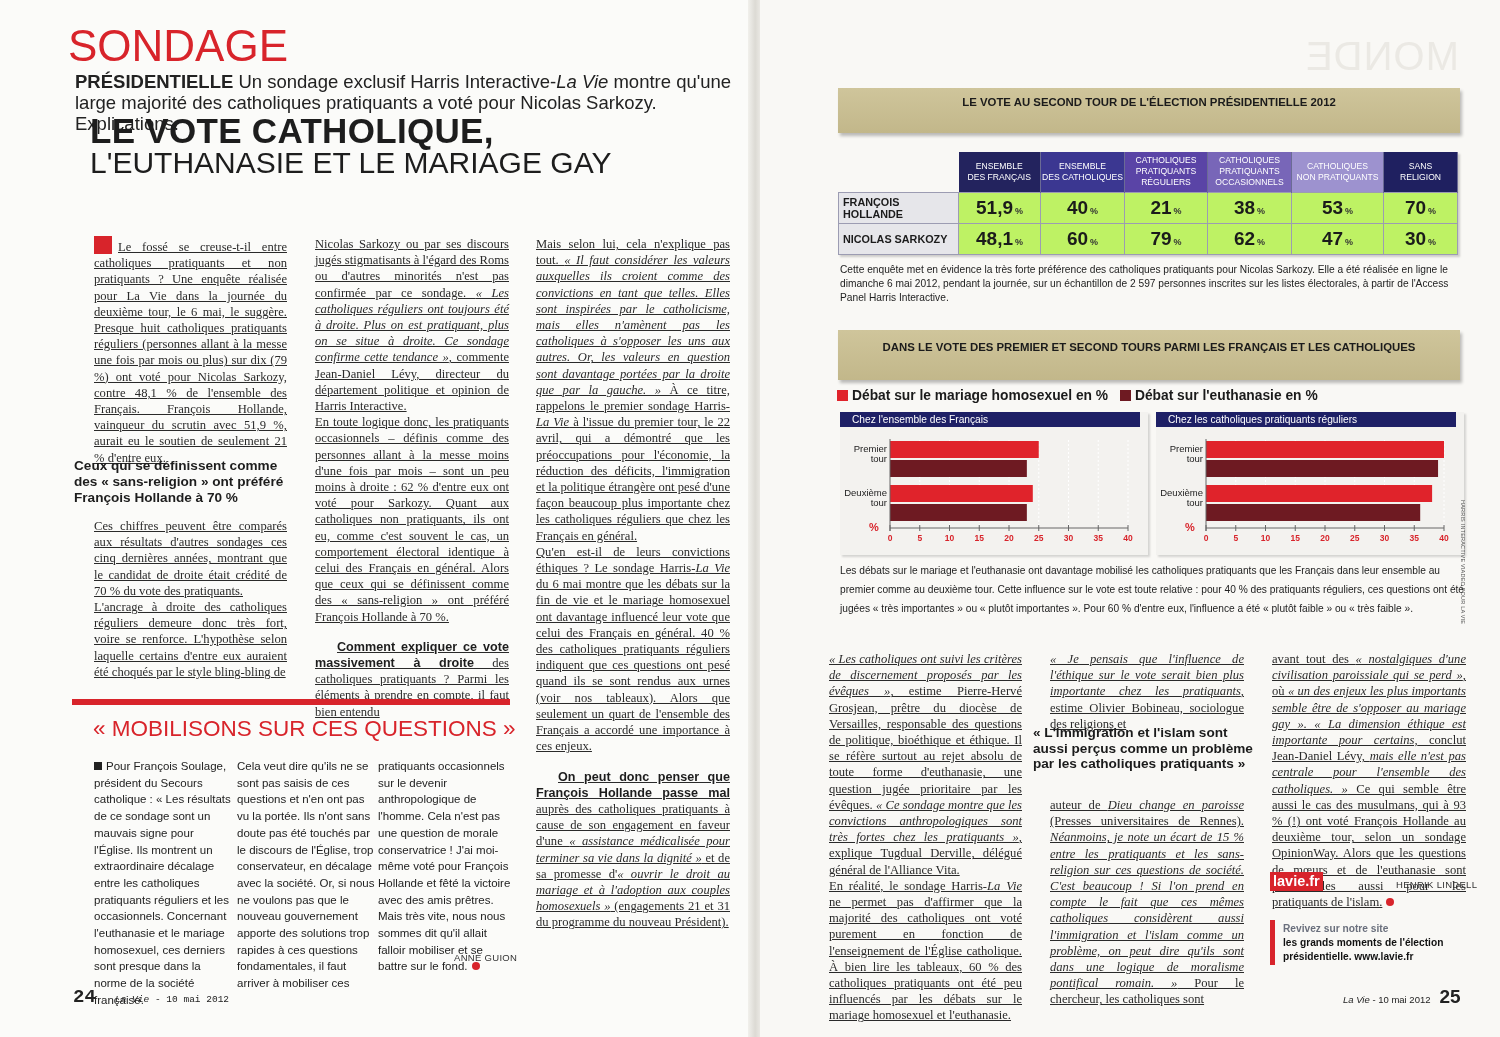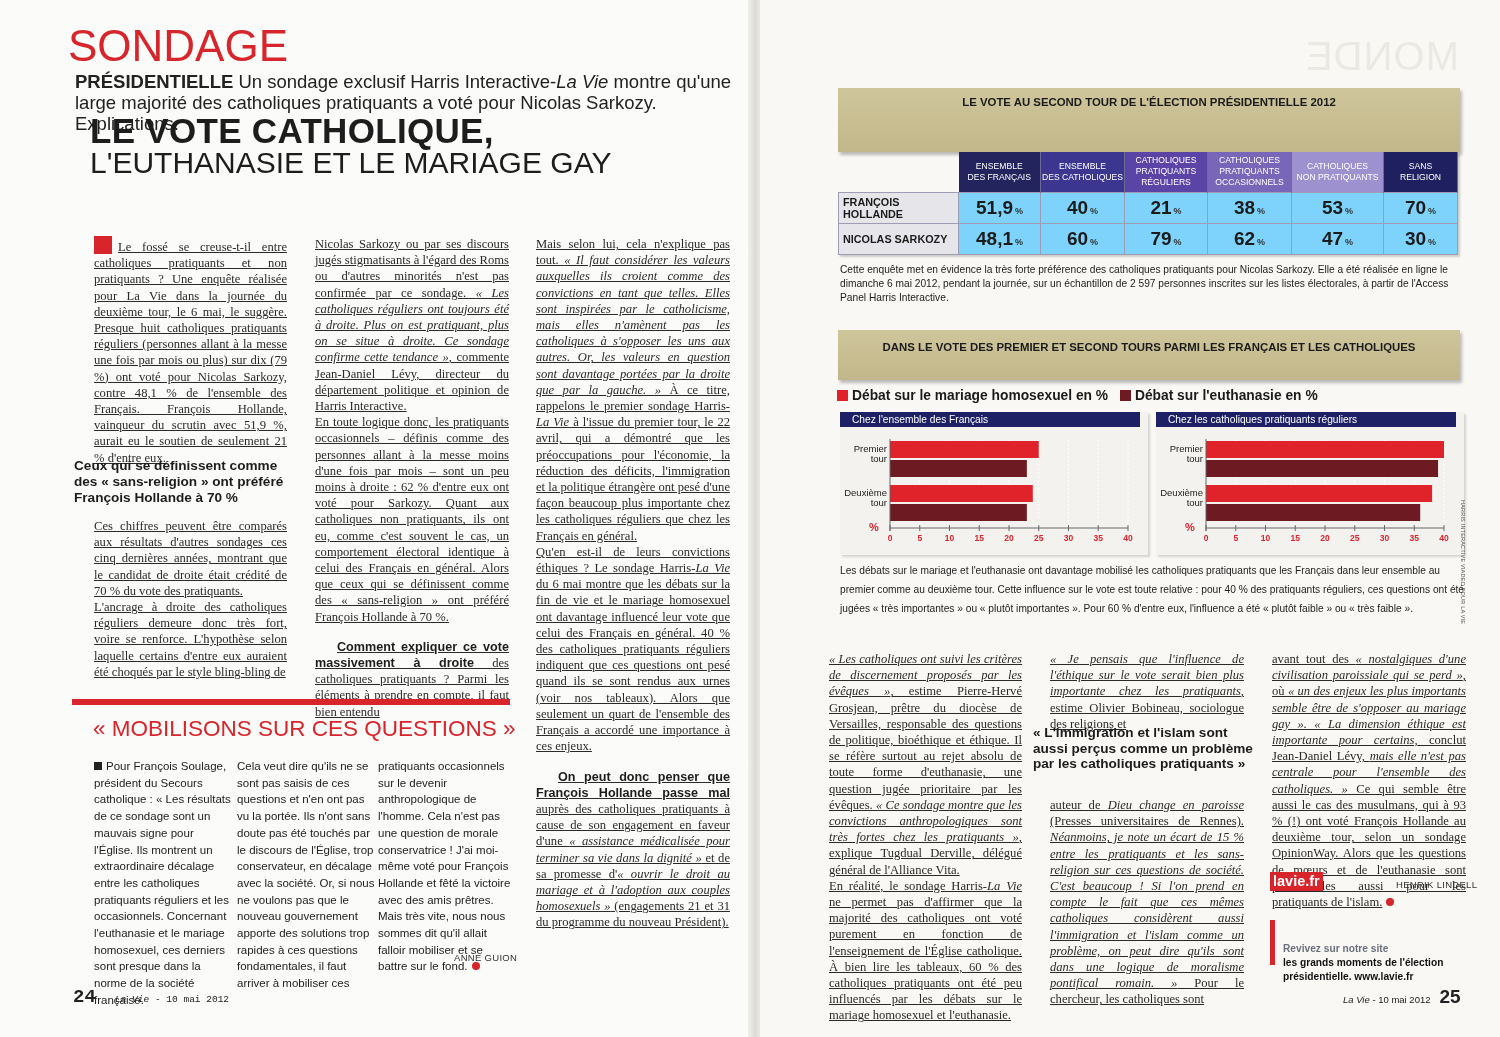"LE VOTE AU SECOND TOUR" #banner1 { height: 64px -> 45px }
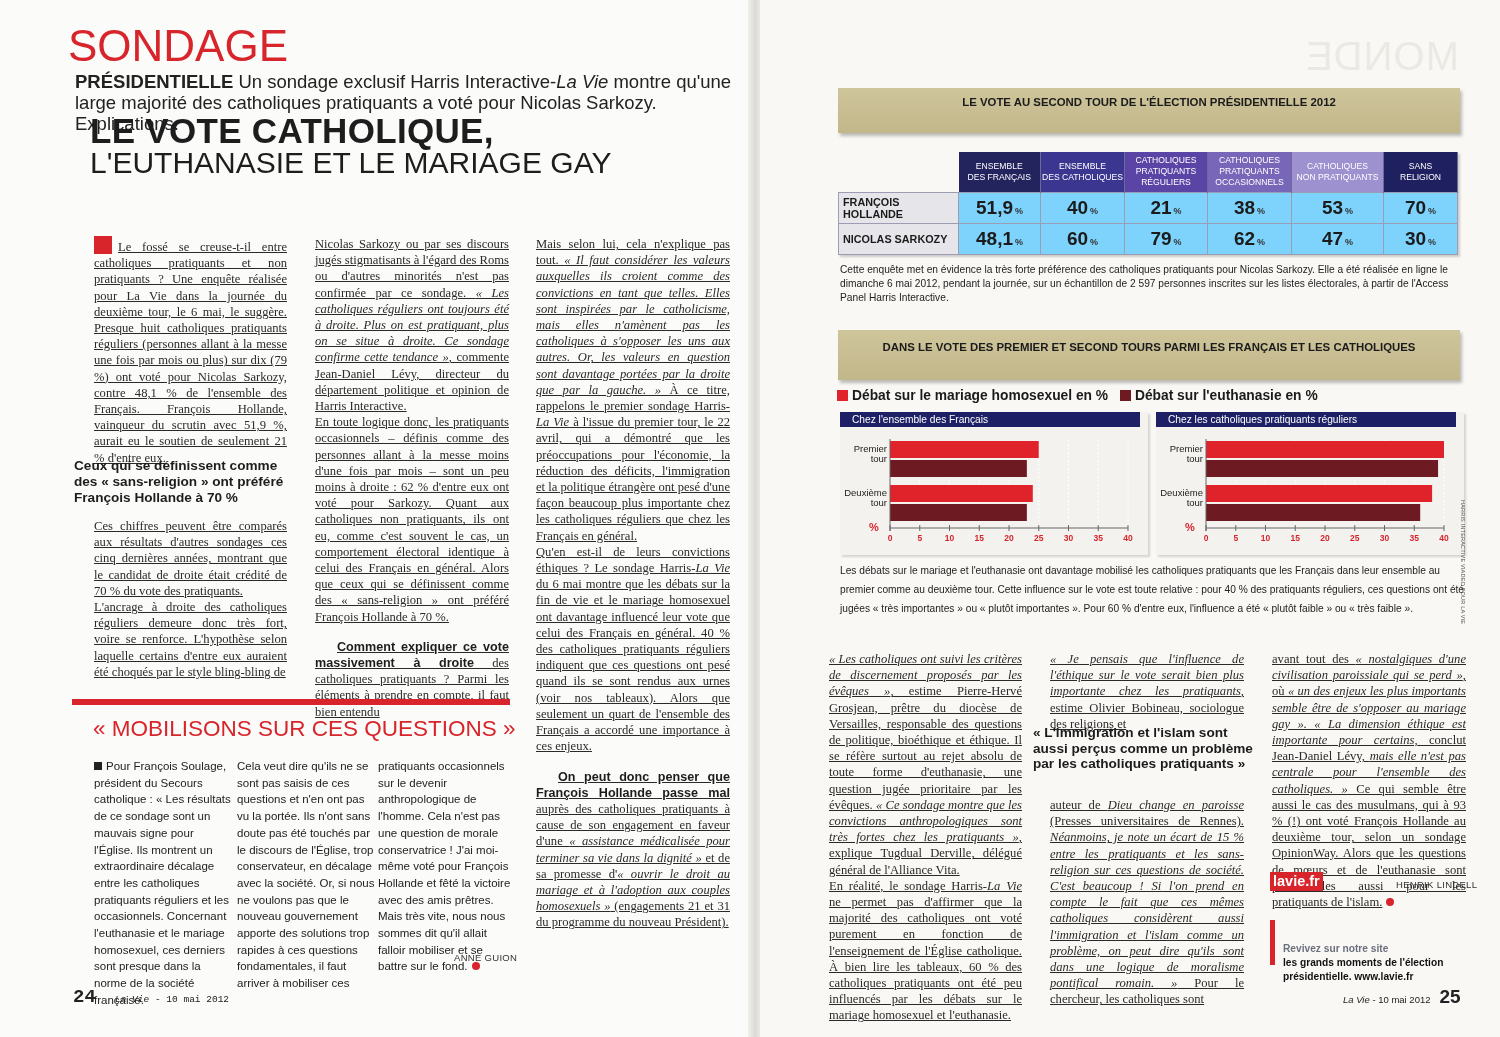"51,9 %" #vote td { background: #7dd3fc -> #bef264 }
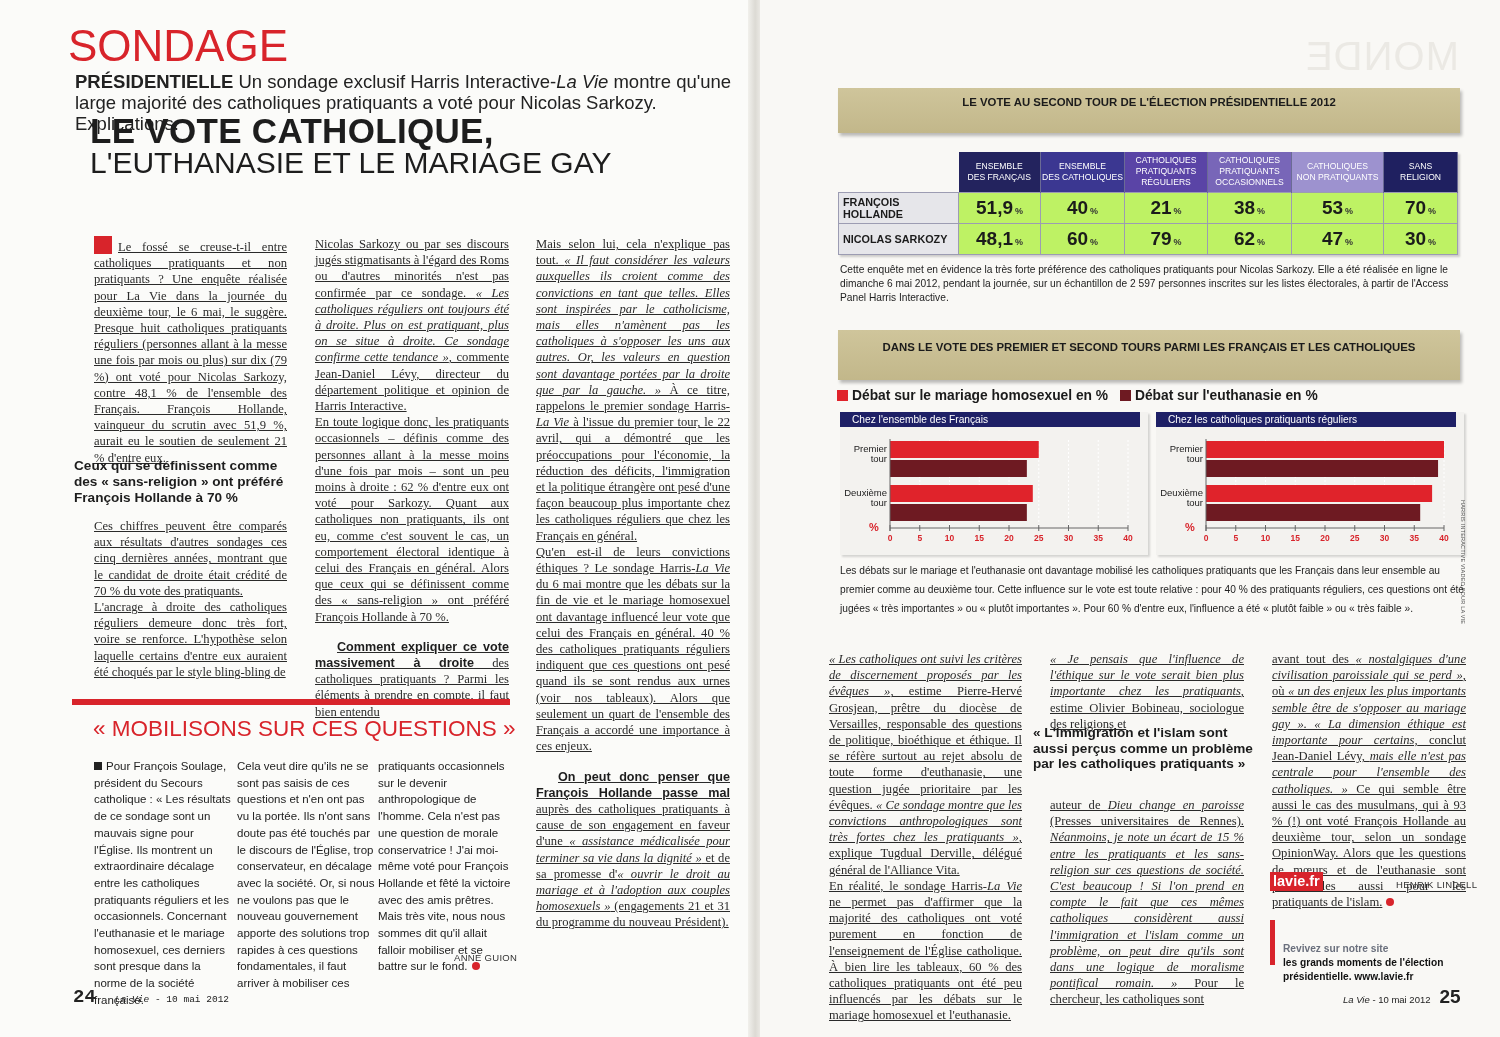"Revivez sur notre site" #lavie-text .grey { margin-top: 20px -> none }
